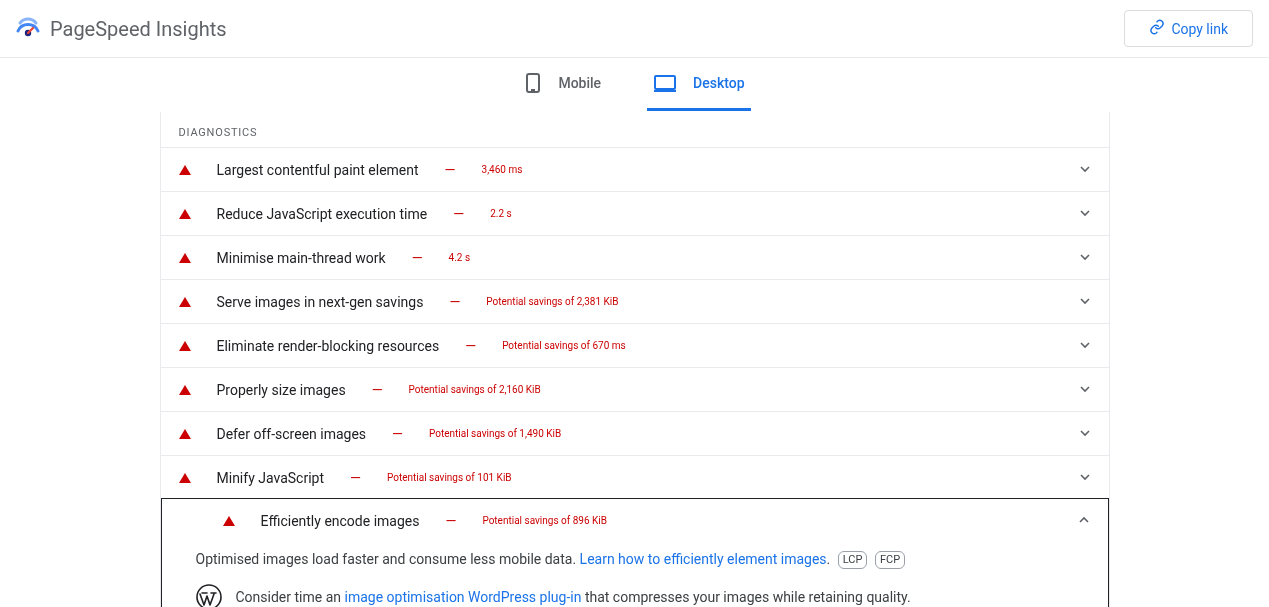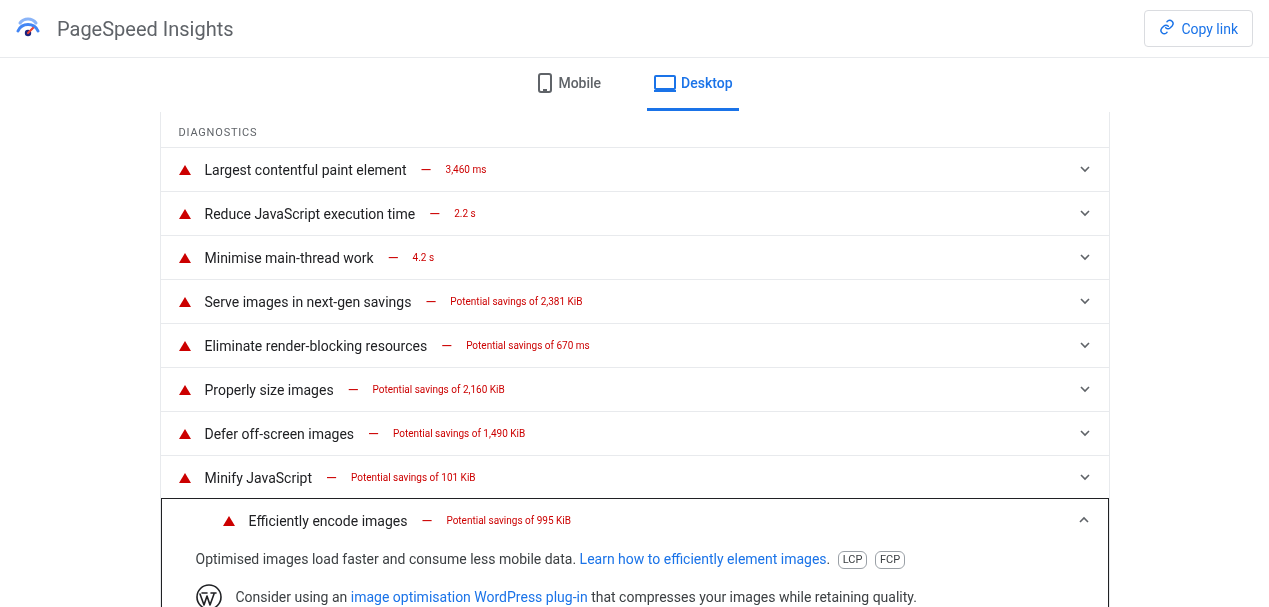"PageSpeed Insights" .topbar-left { gap: 17px -> 10px }
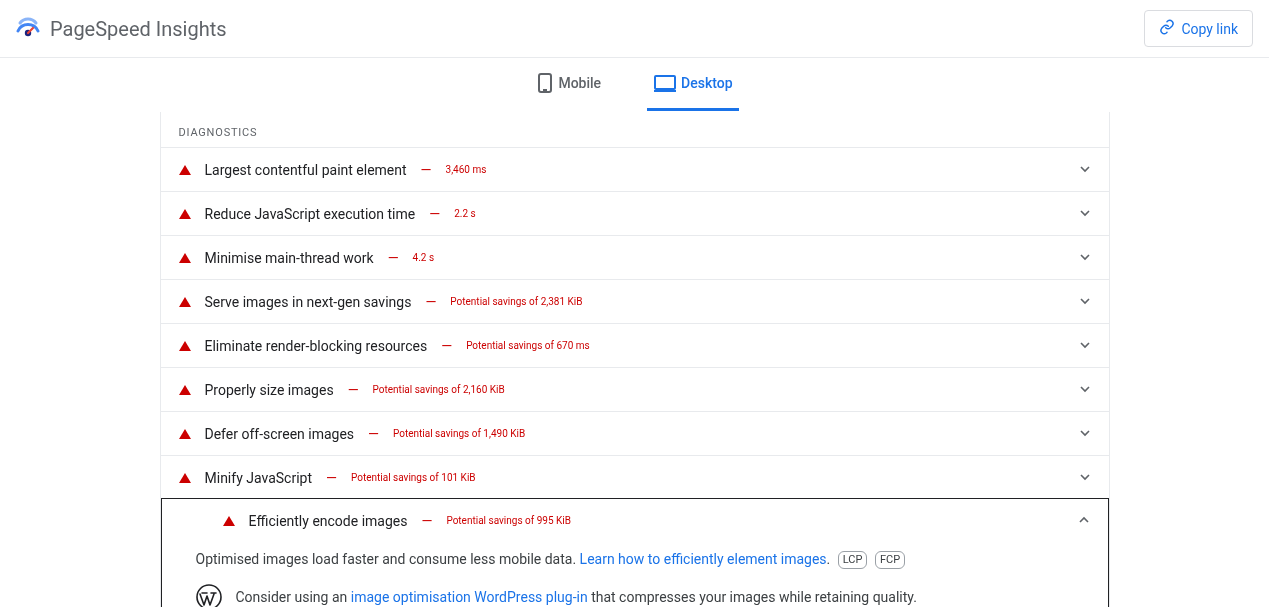"Copy link" .copy-link-btn { padding: 8px 14px -> 8px 24px }
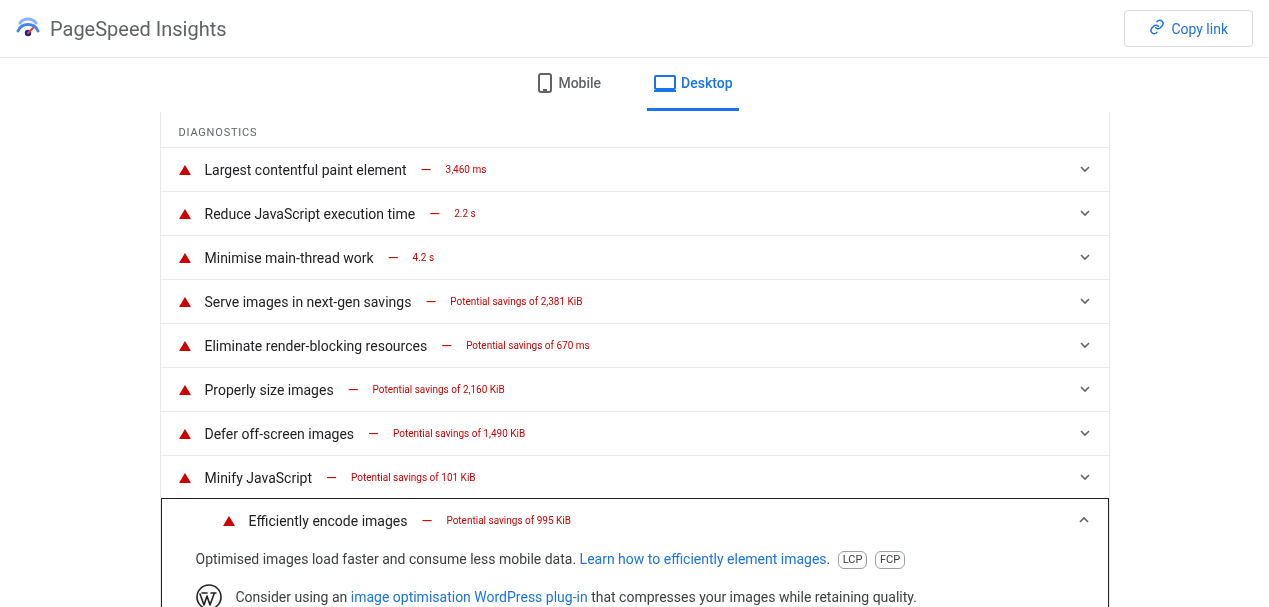"Mobile" .tab { gap: 4px -> 16px }
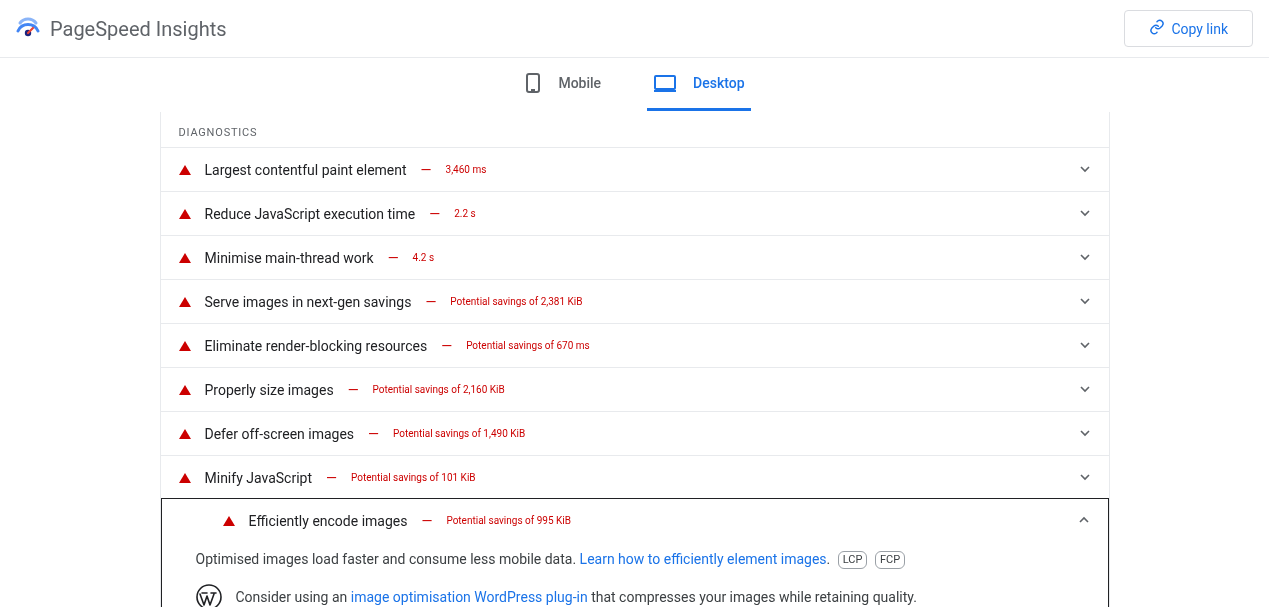"Largest contentful paint element" .diag { gap: 14px -> 26px }
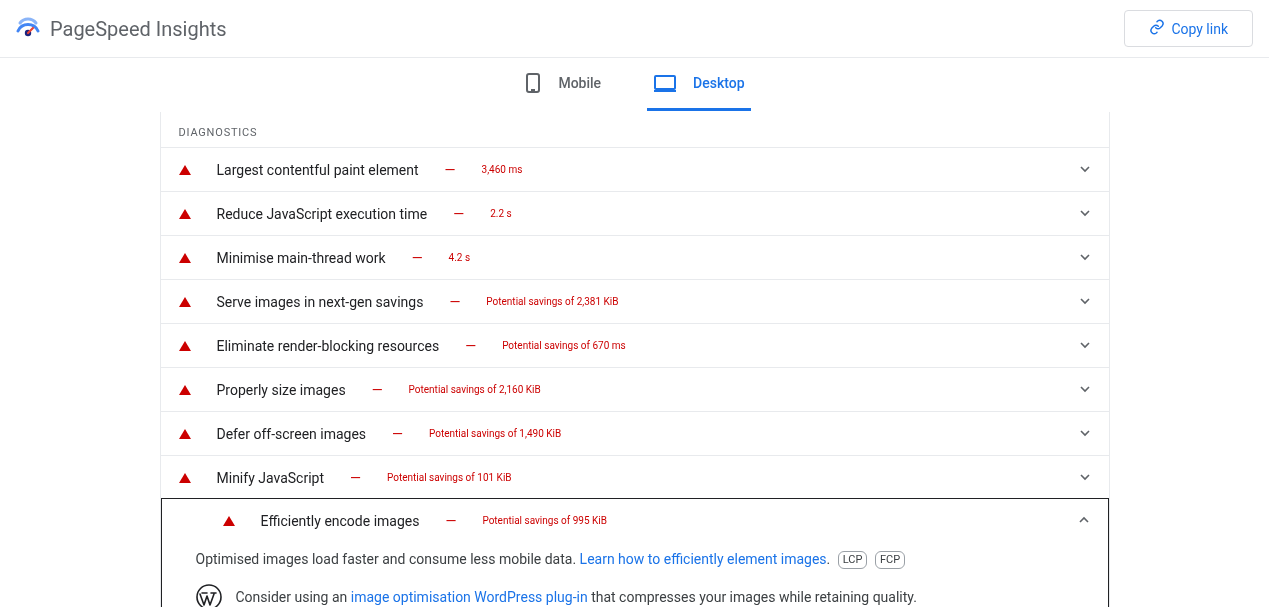"Potential savings of 995 KiB" span.diag-metric { text: 995 -> 896 }
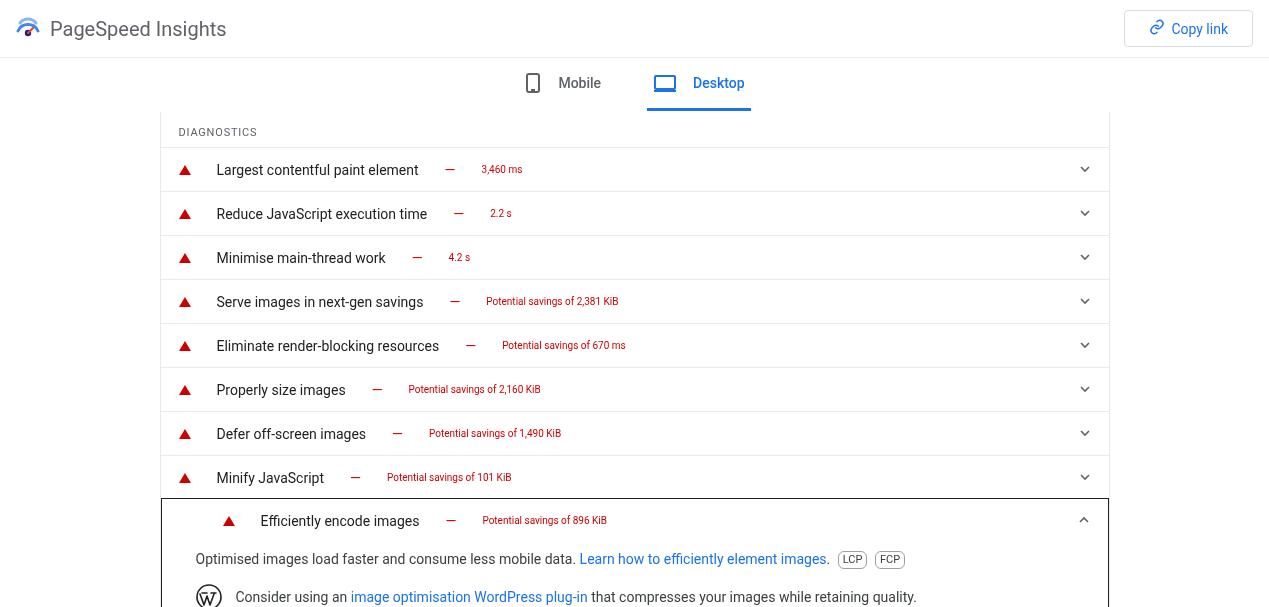"Consider using an" span { text: using -> time }
